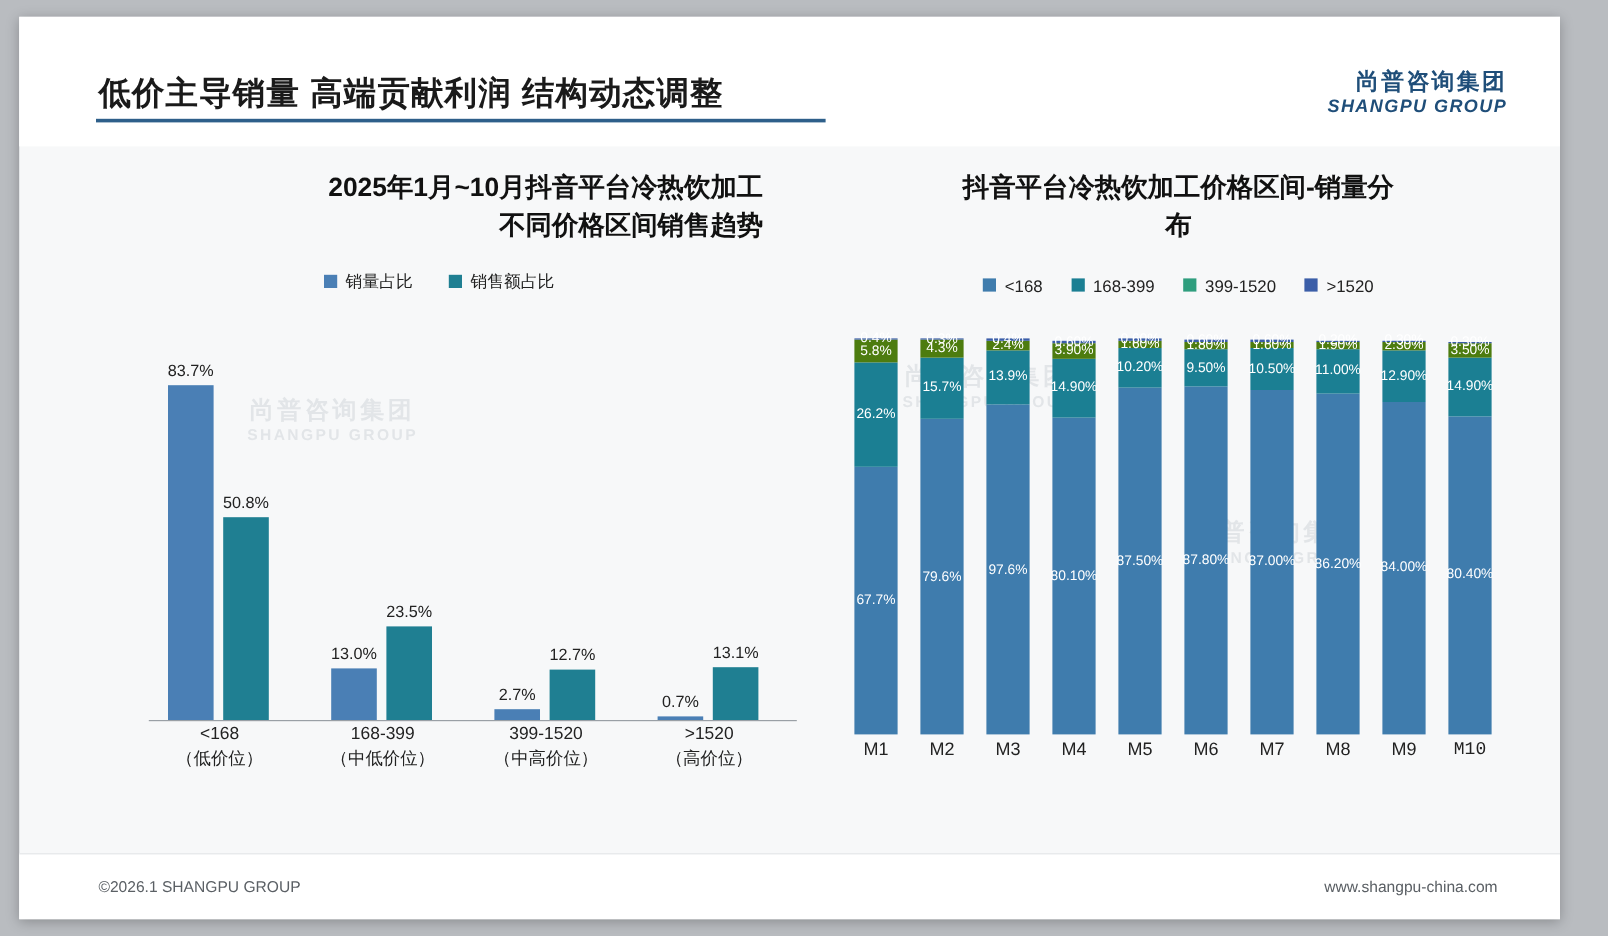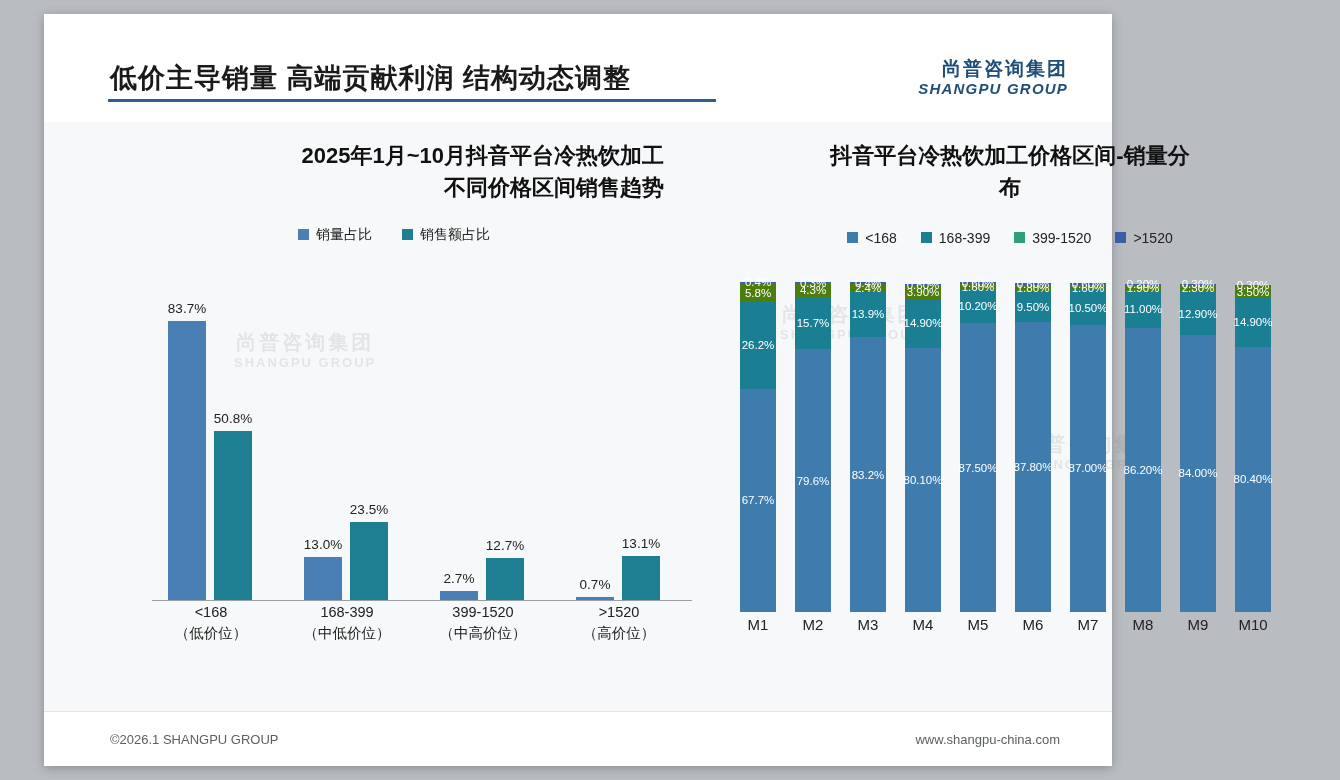"低价主导销量 高端贡献利润 结构动态调整" .slide { left: 44px -> 16px; width: 1068px -> 1284px }
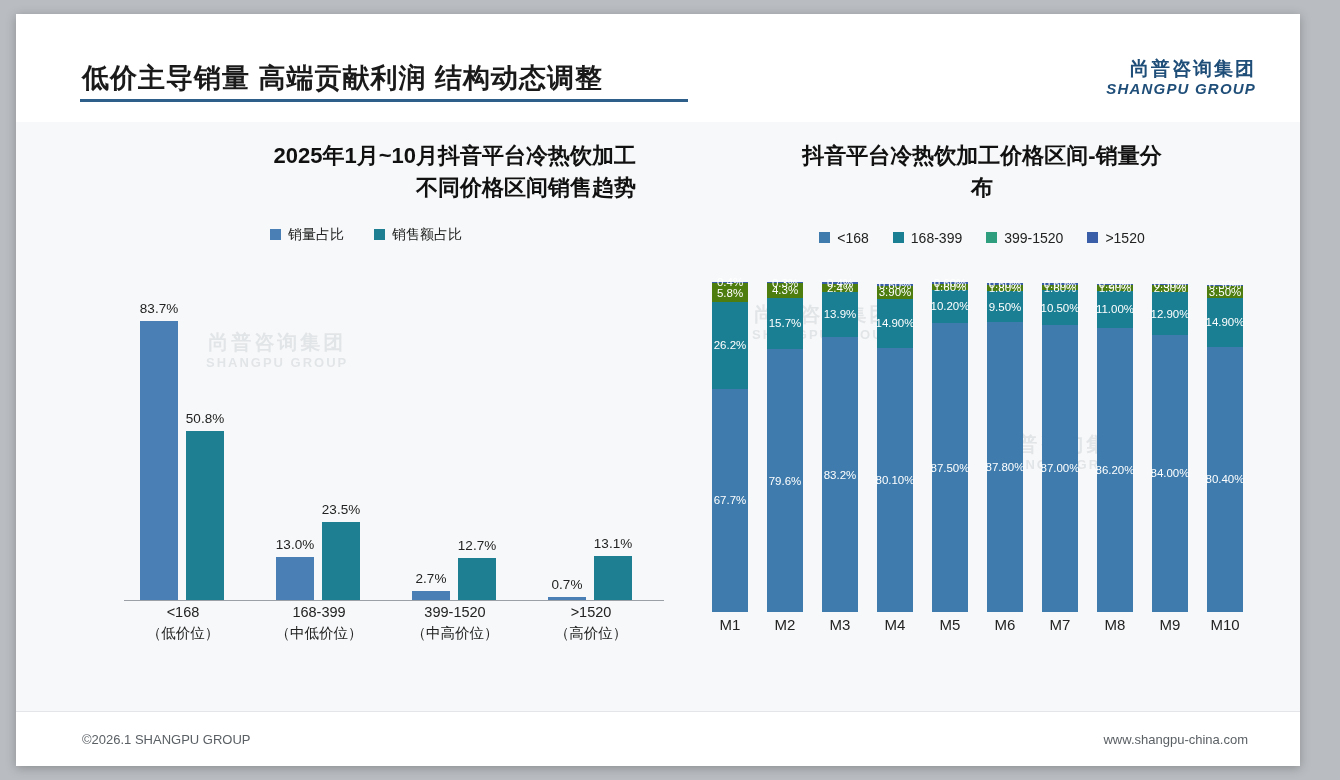"83.2%" span { text: 83.2% -> 97.6% }
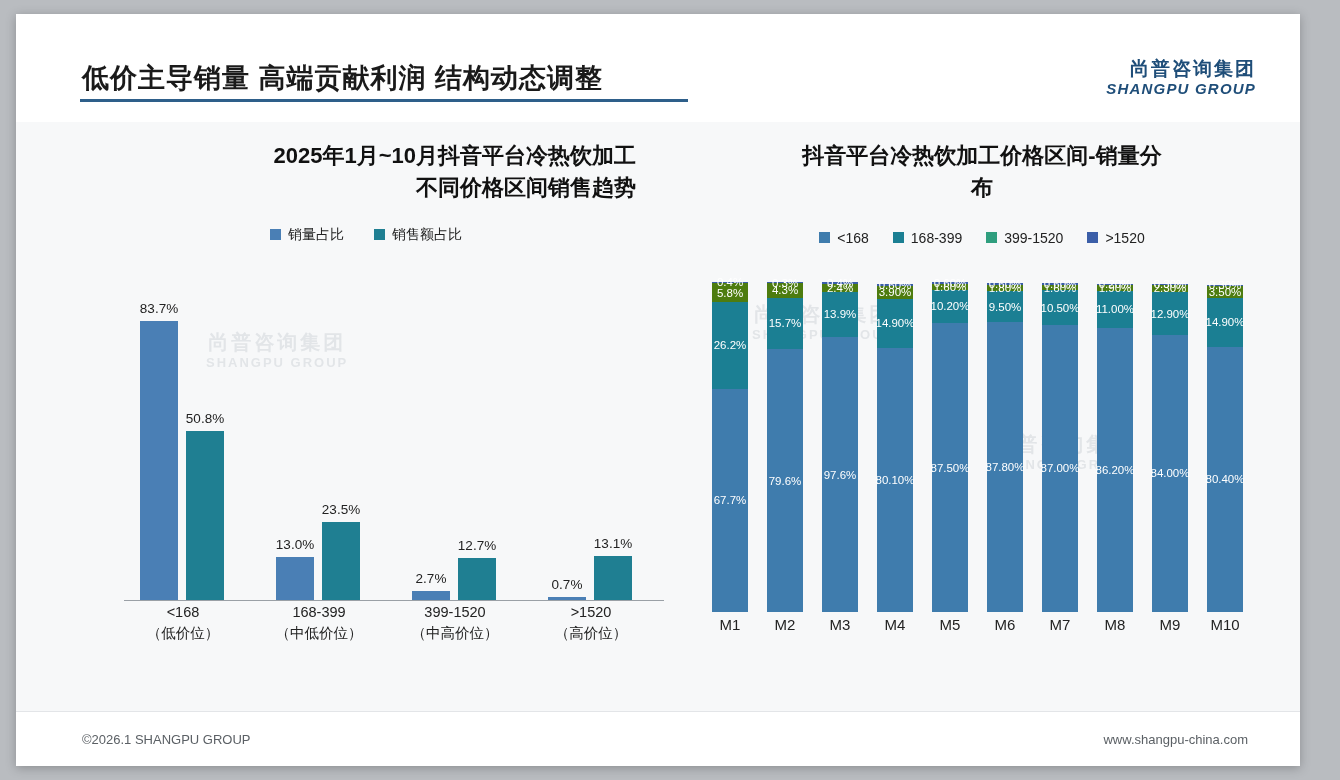"M10" div.rxcat { font-family: none -> Liberation Mono, monospace }
